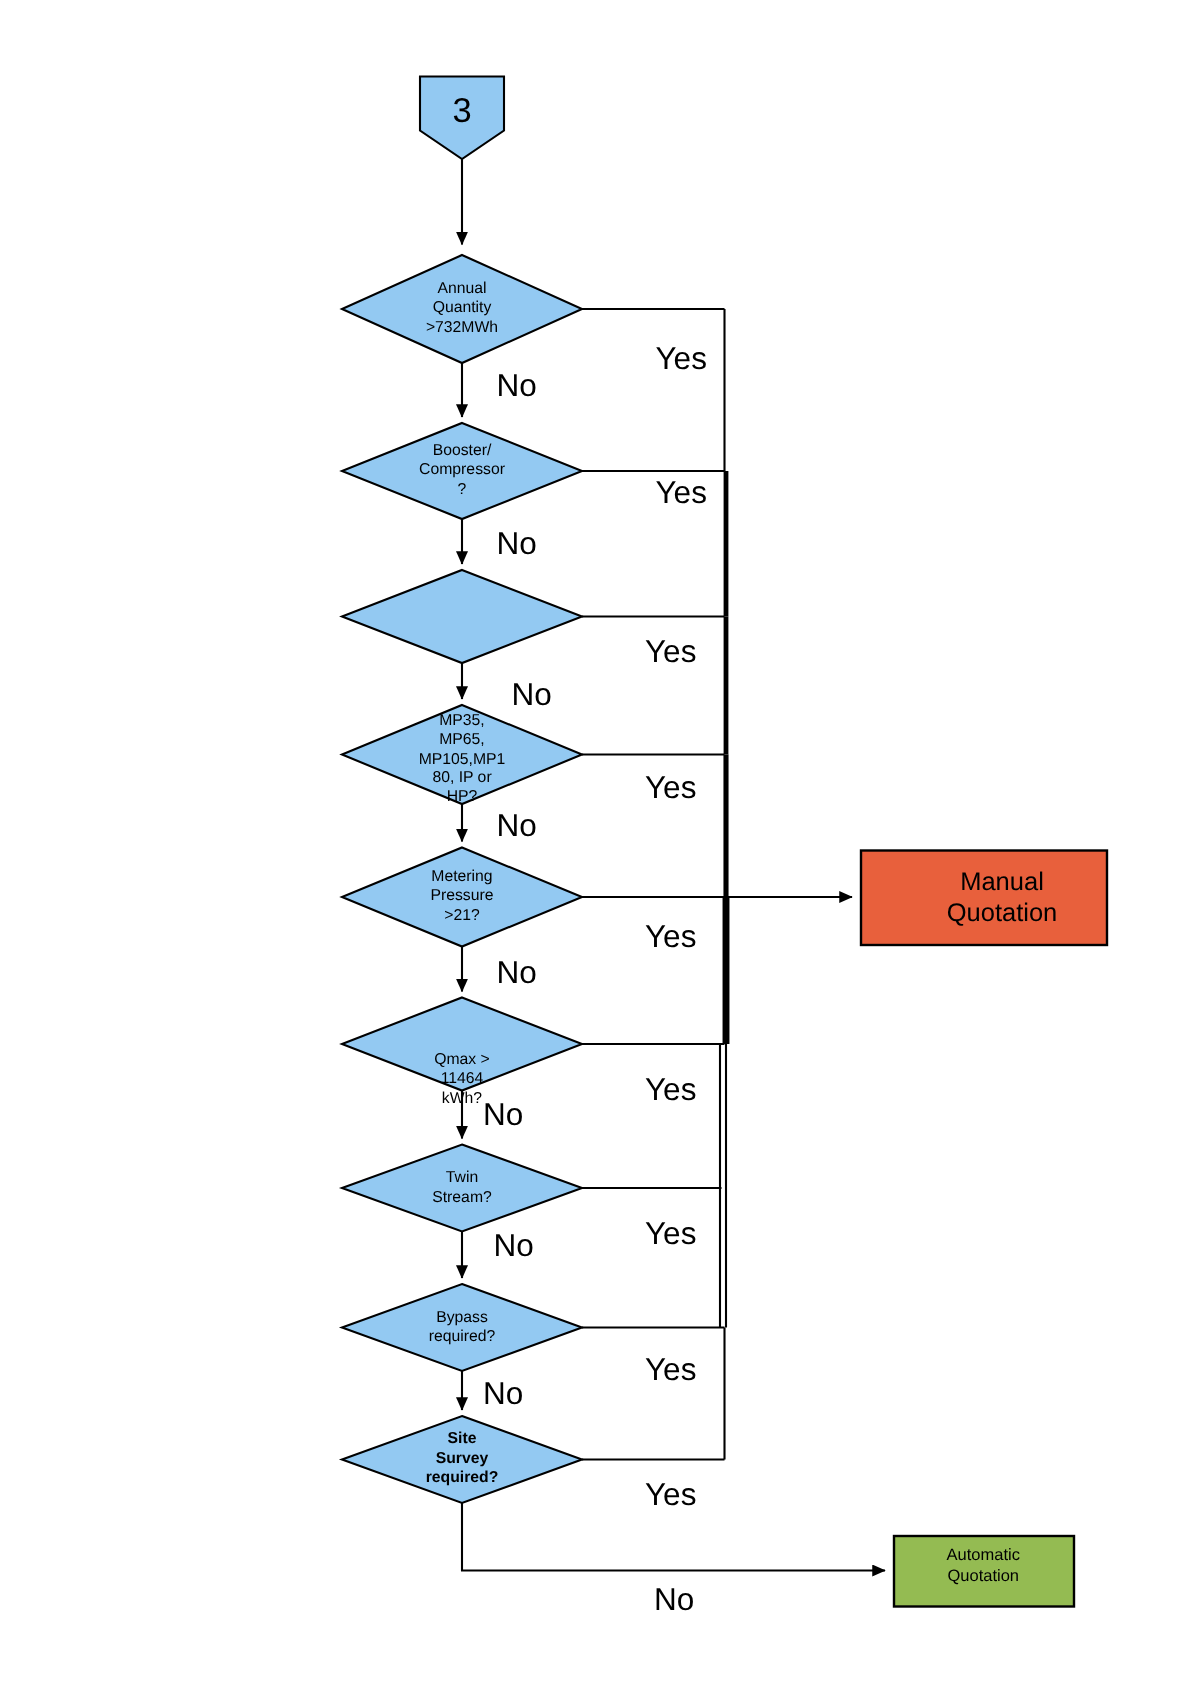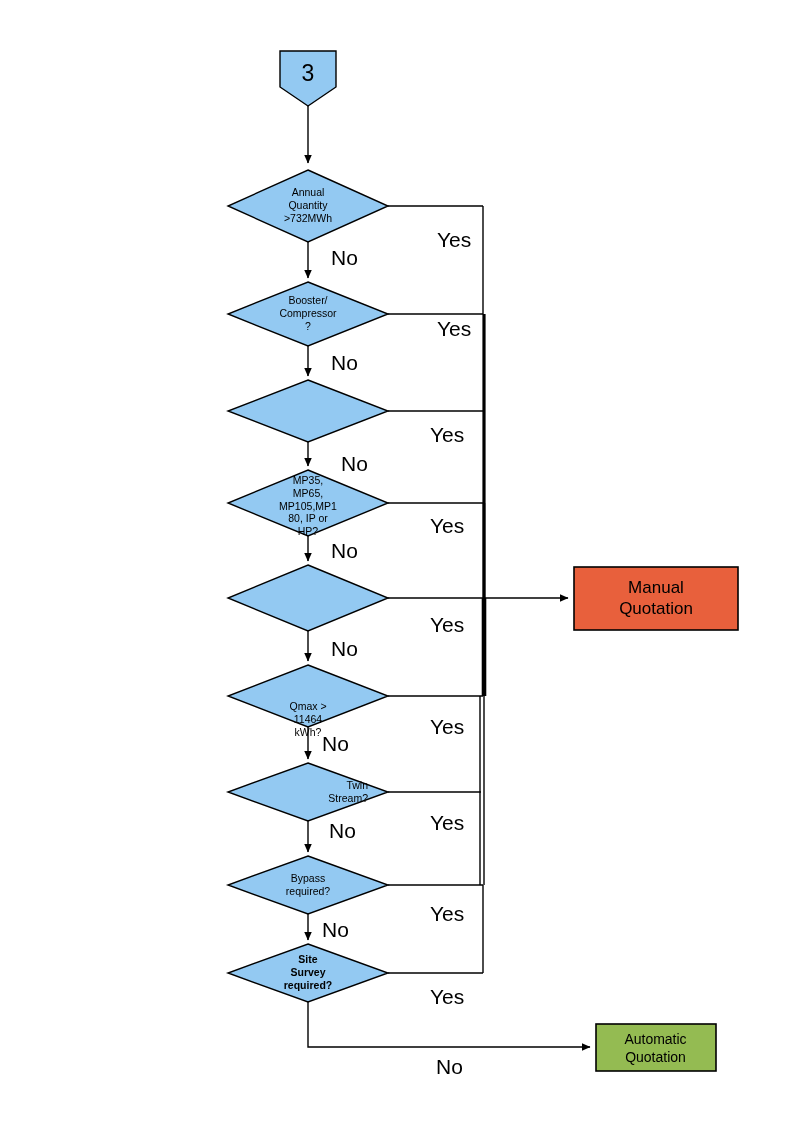"Metering" div.node-text { html: none -> <div>Metering Pressure &gt;21?</div> }
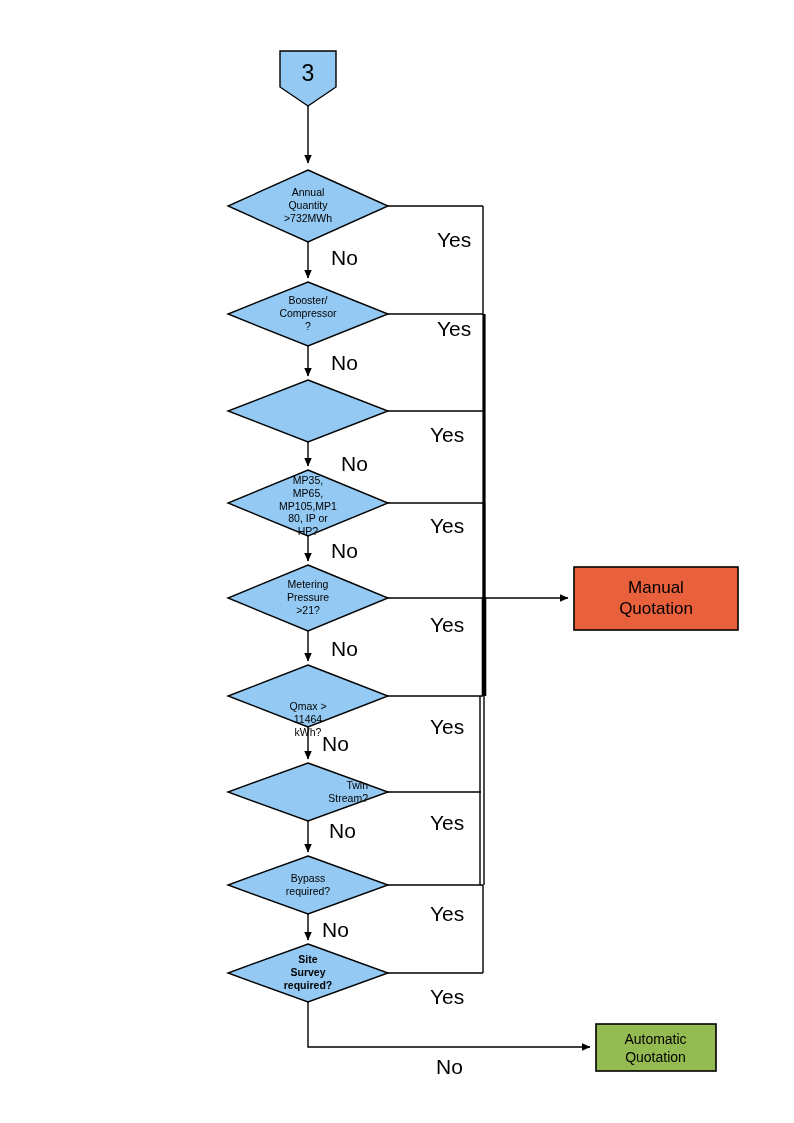"Manual" div.box-text { padding-left: none -> 12px }
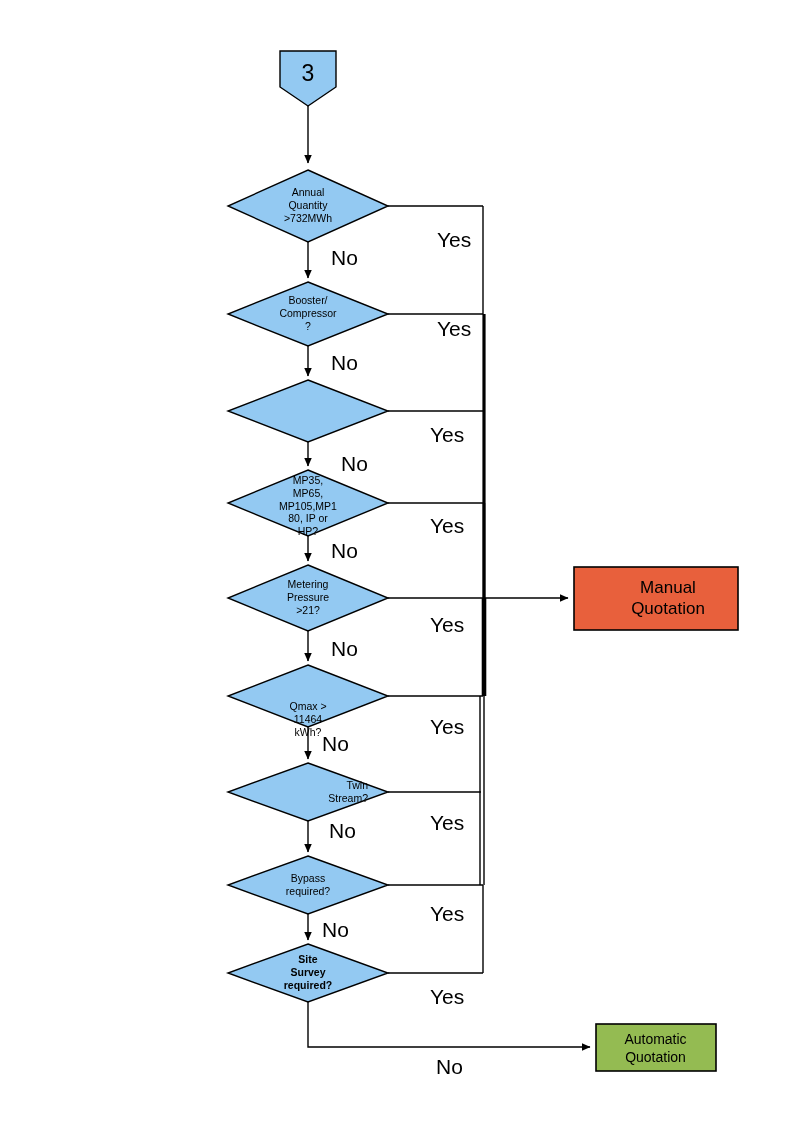"Twin" div.node-text { text-align: right -> none }
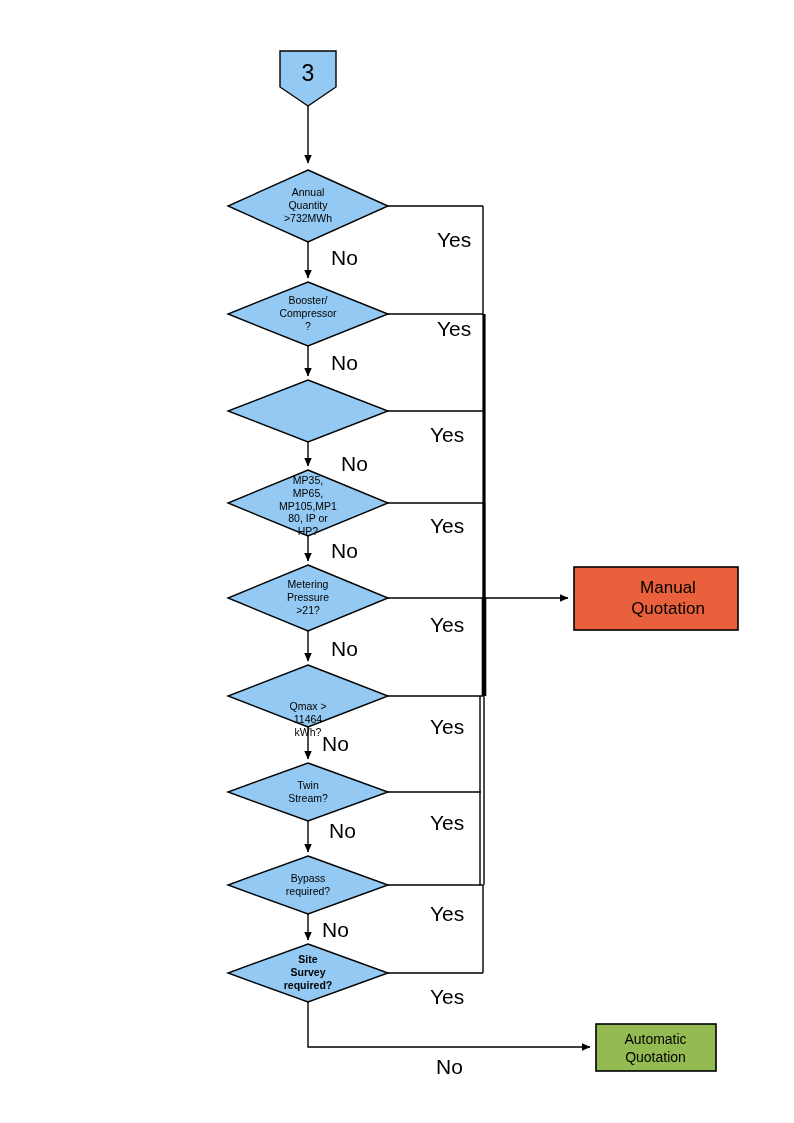"Automatic" div.box-text { font-size: 14px -> 11px }
